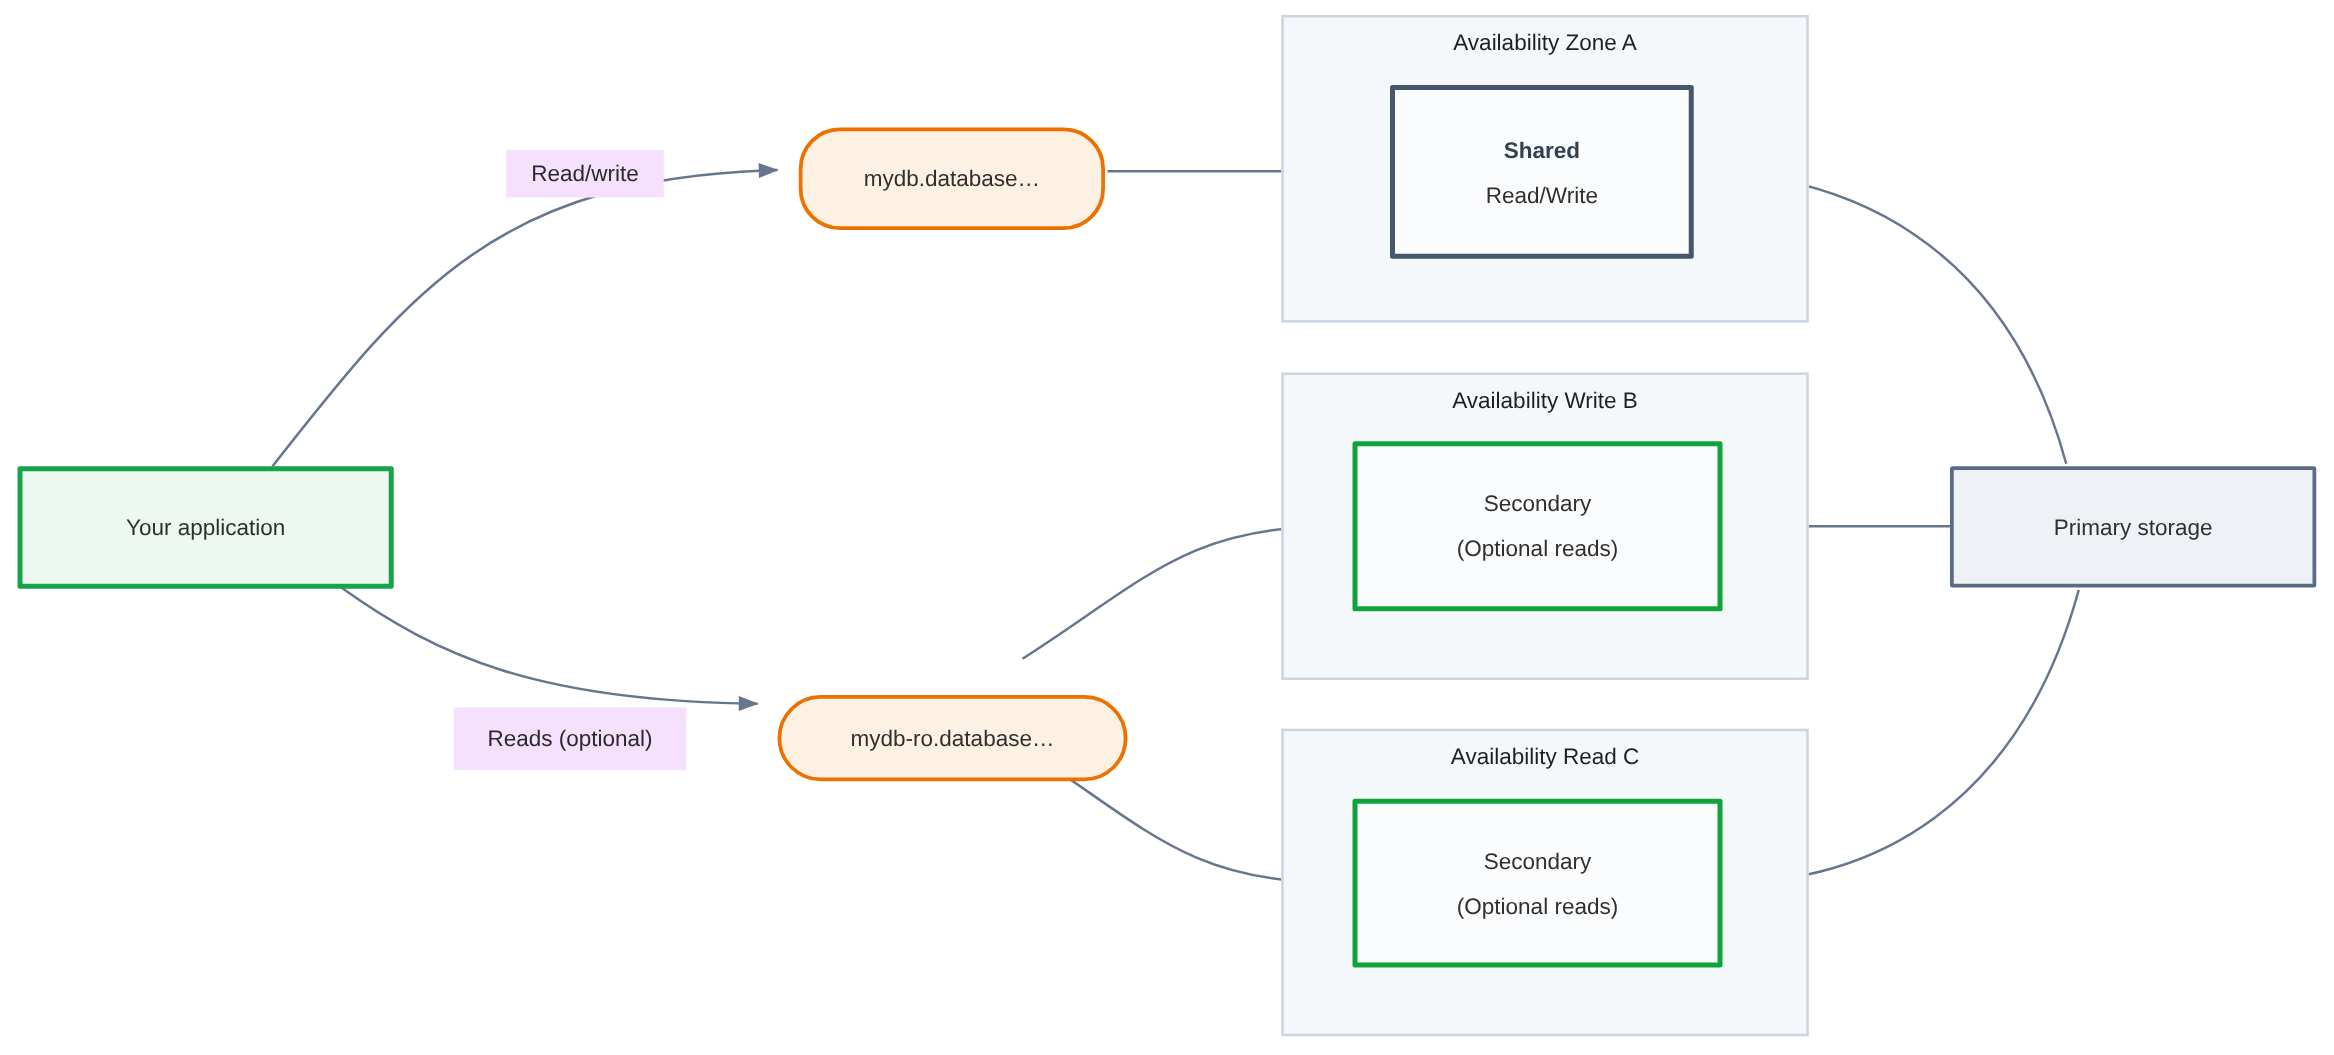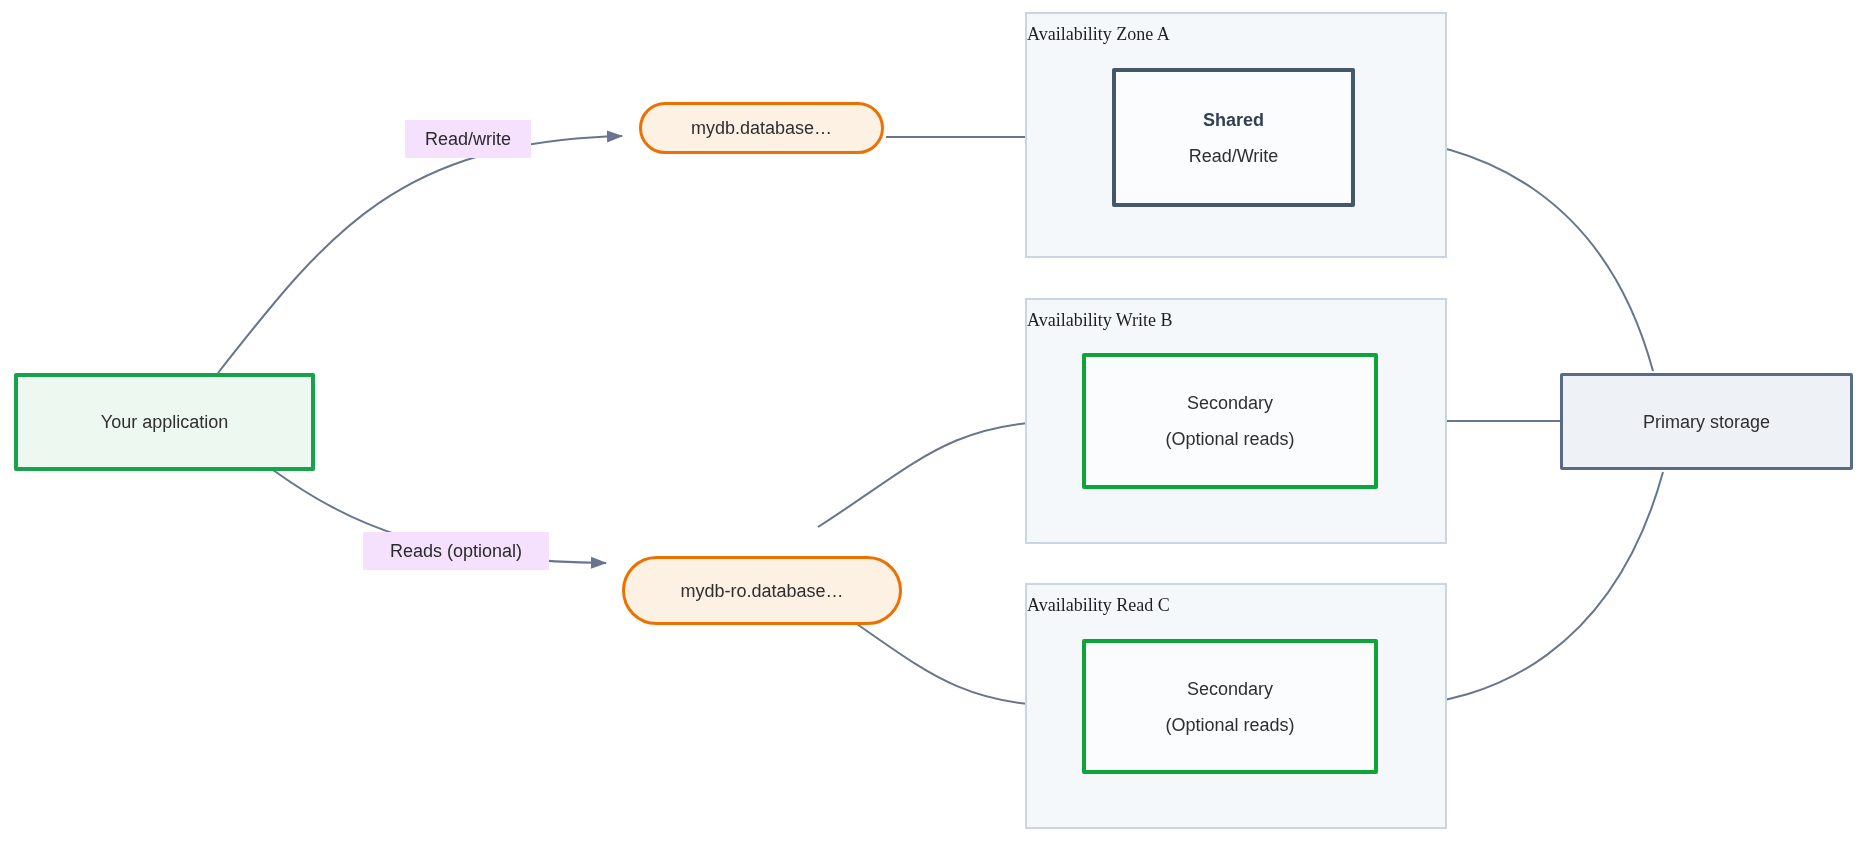"Availability Zone A" .zone-title { font-family: Liberation Serif, serif -> none; text-align: none -> center }
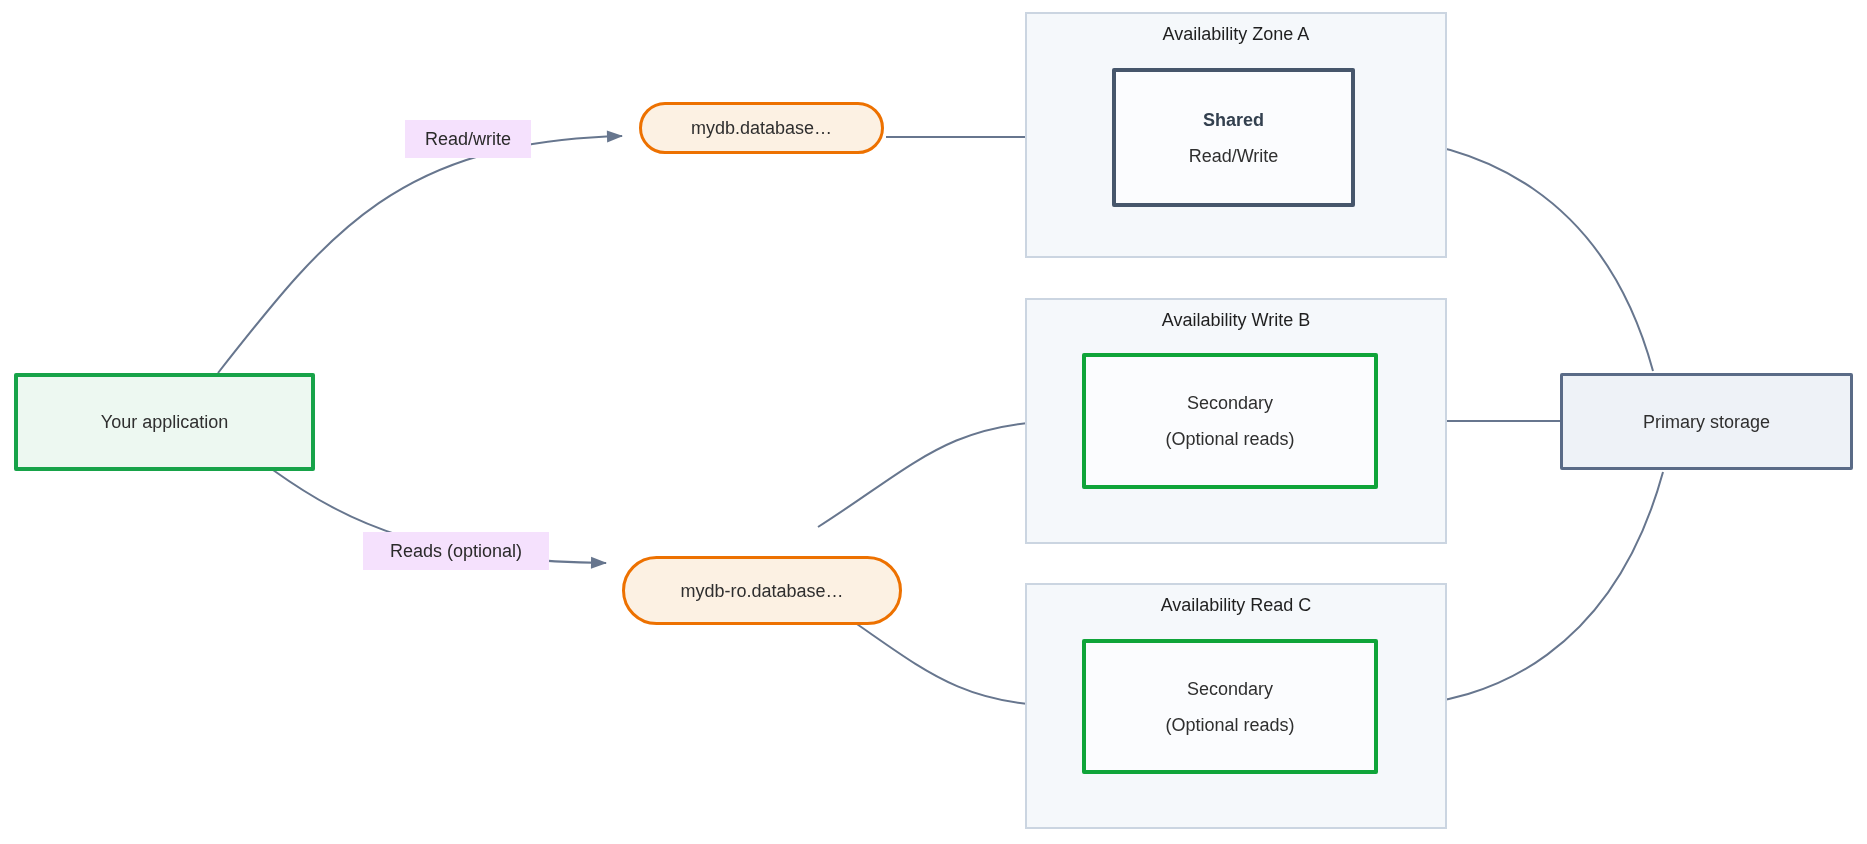"mydb.database…" .pill-writer { height: 52px -> 82px }
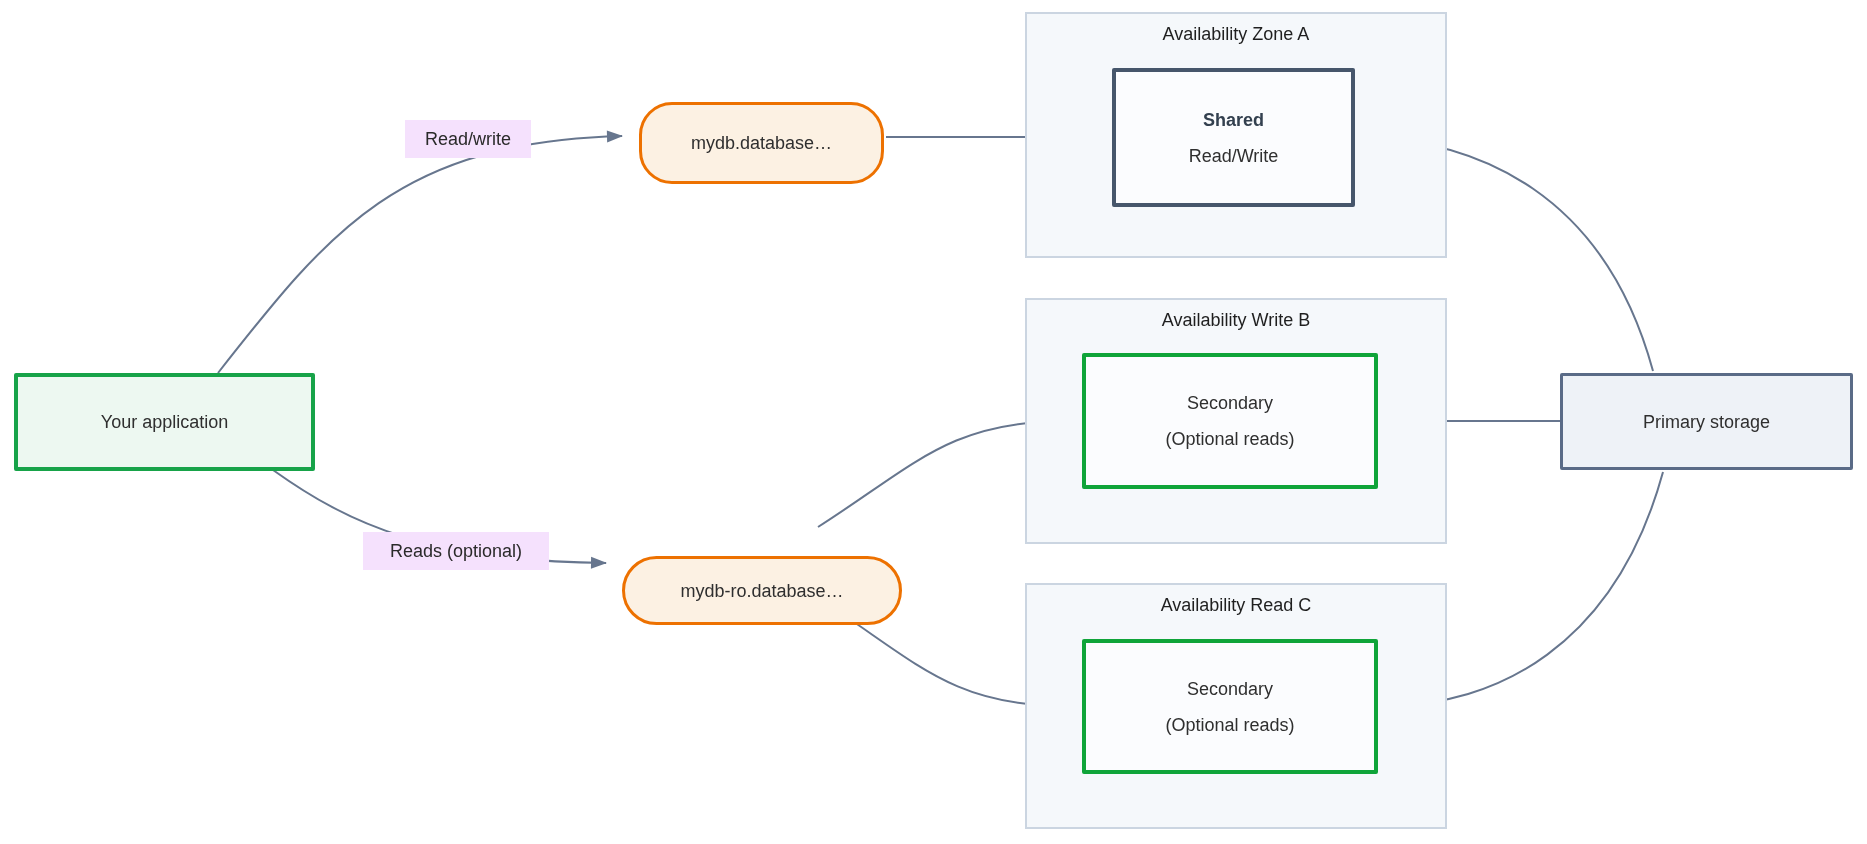"Reads (optional)" .label-ro { height: 38px -> 50px; top: 532px -> 566px }
